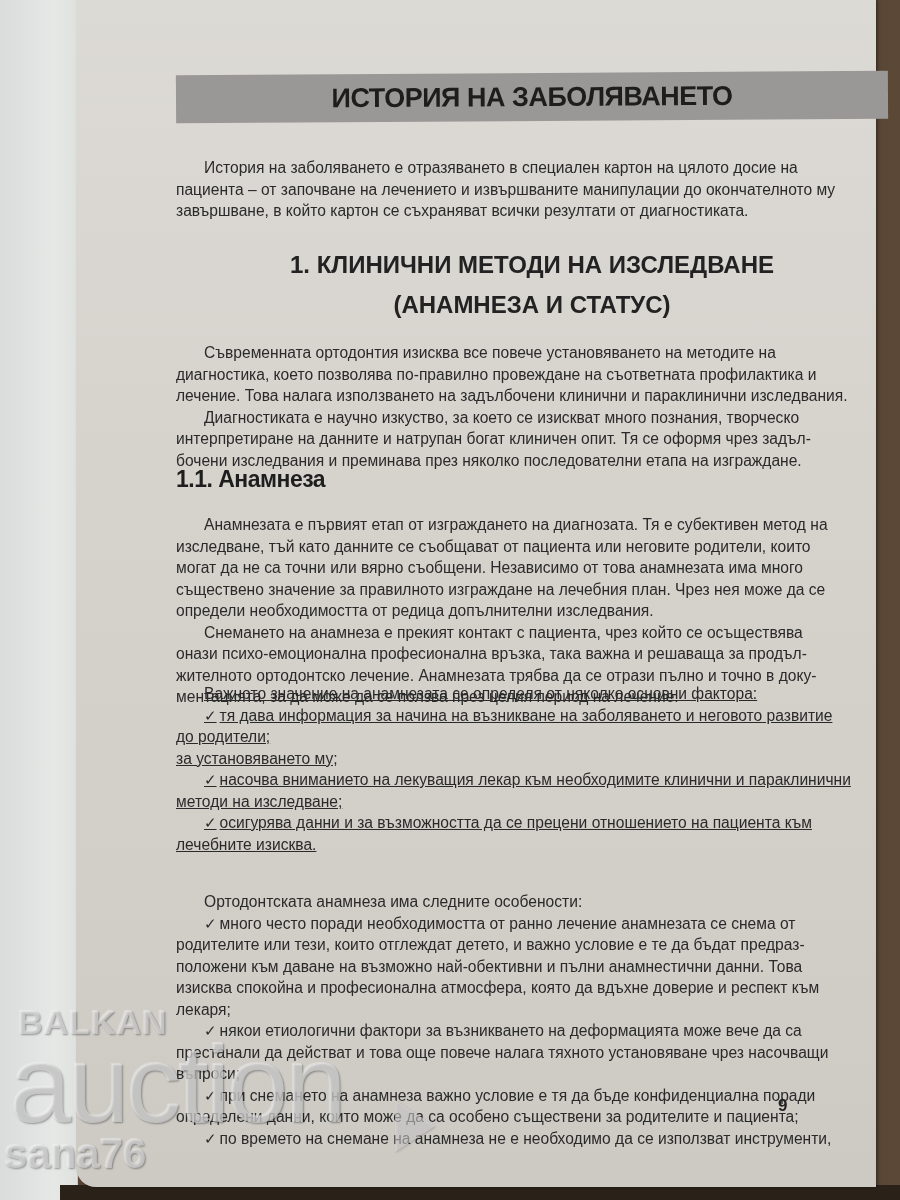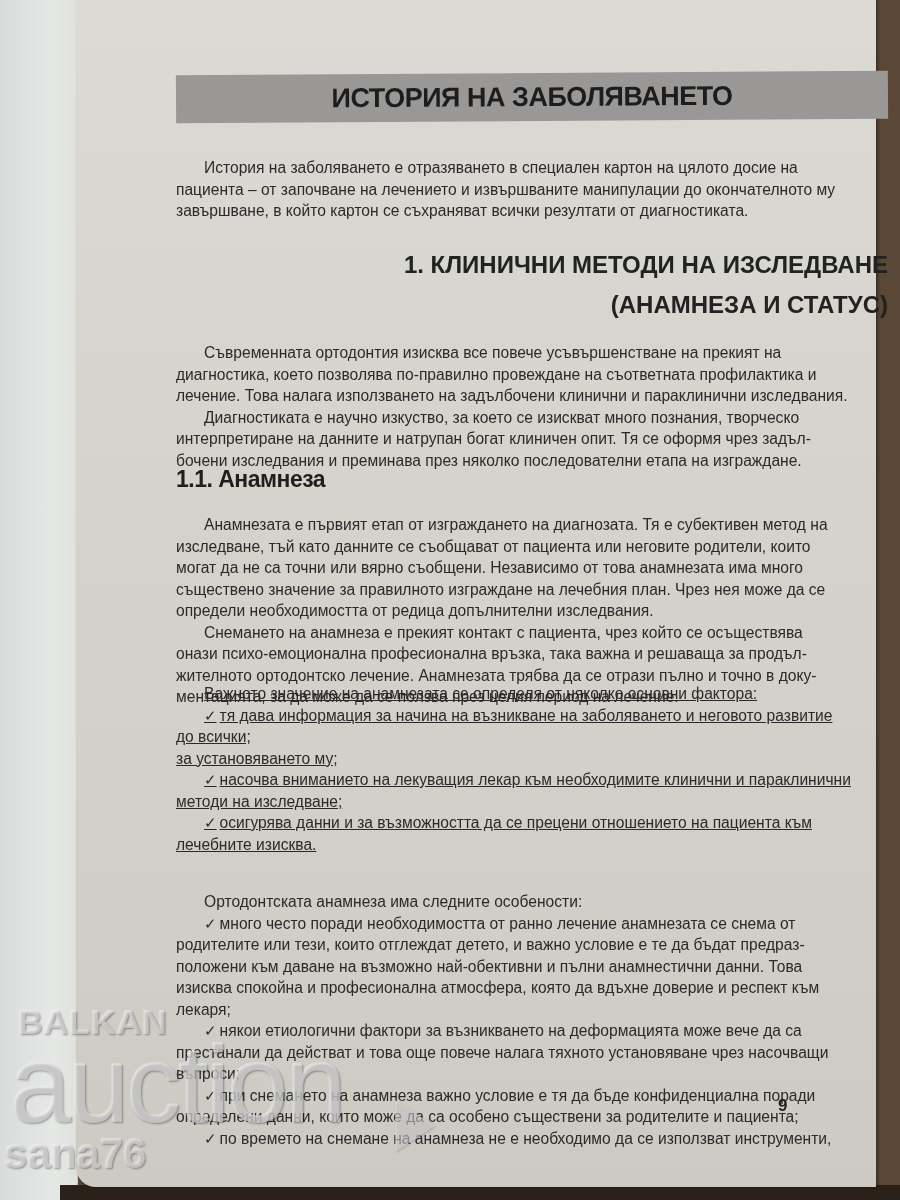"1. КЛИНИЧНИ МЕТОДИ НА ИЗСЛЕДВАНЕ" .section-heading { text-align: right -> center }
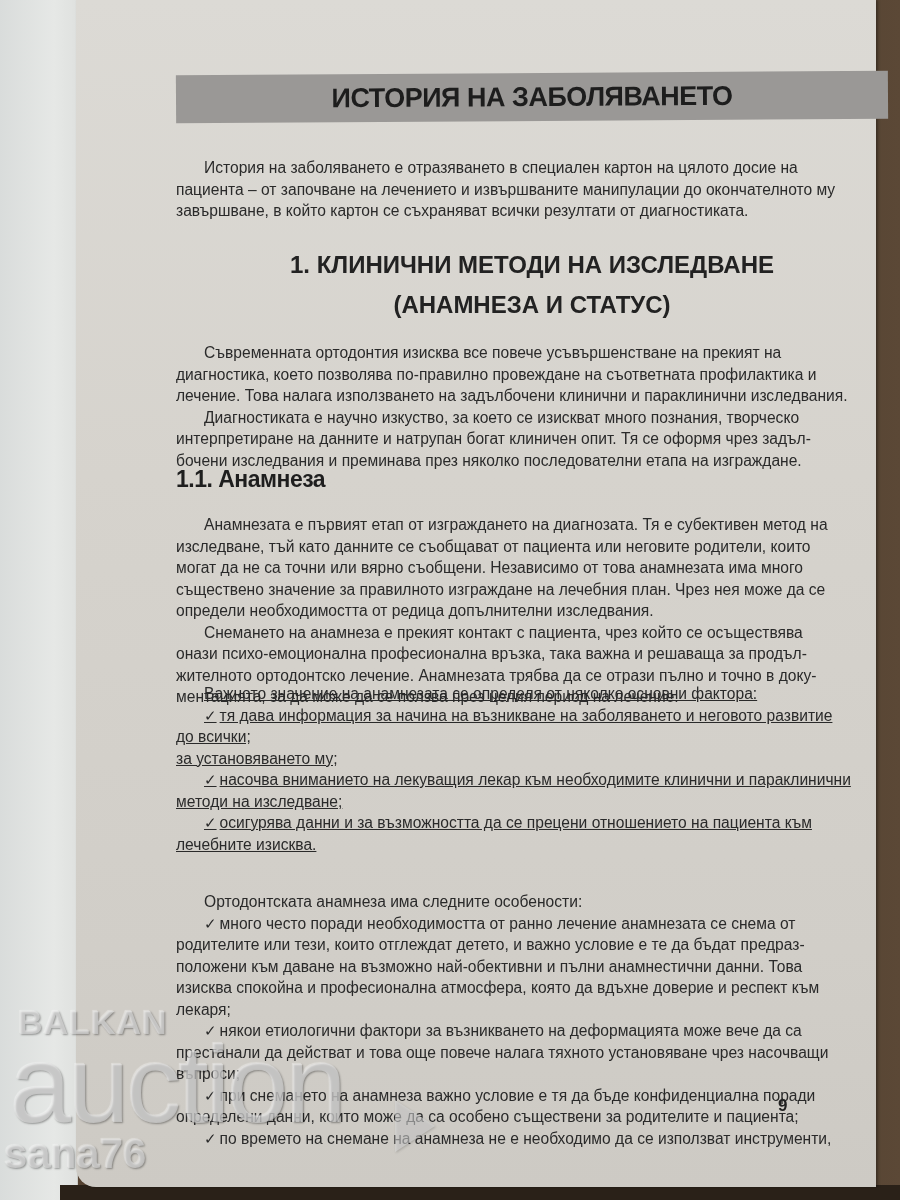"Съвременната ортодонтия изисква все" span.line { text: усъвършенстване на прекият -> установяването на методите }
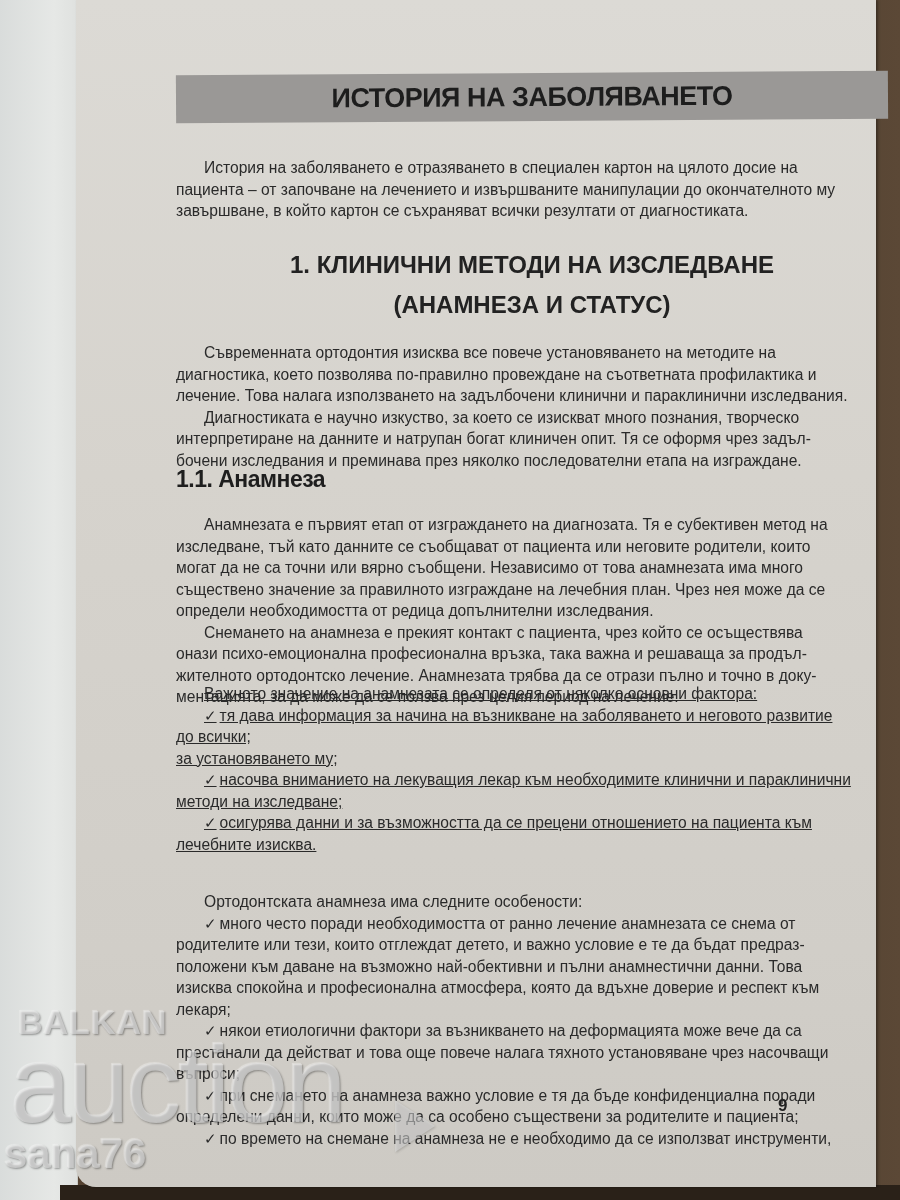"до всички;" span.line { text: всички -> родители }
